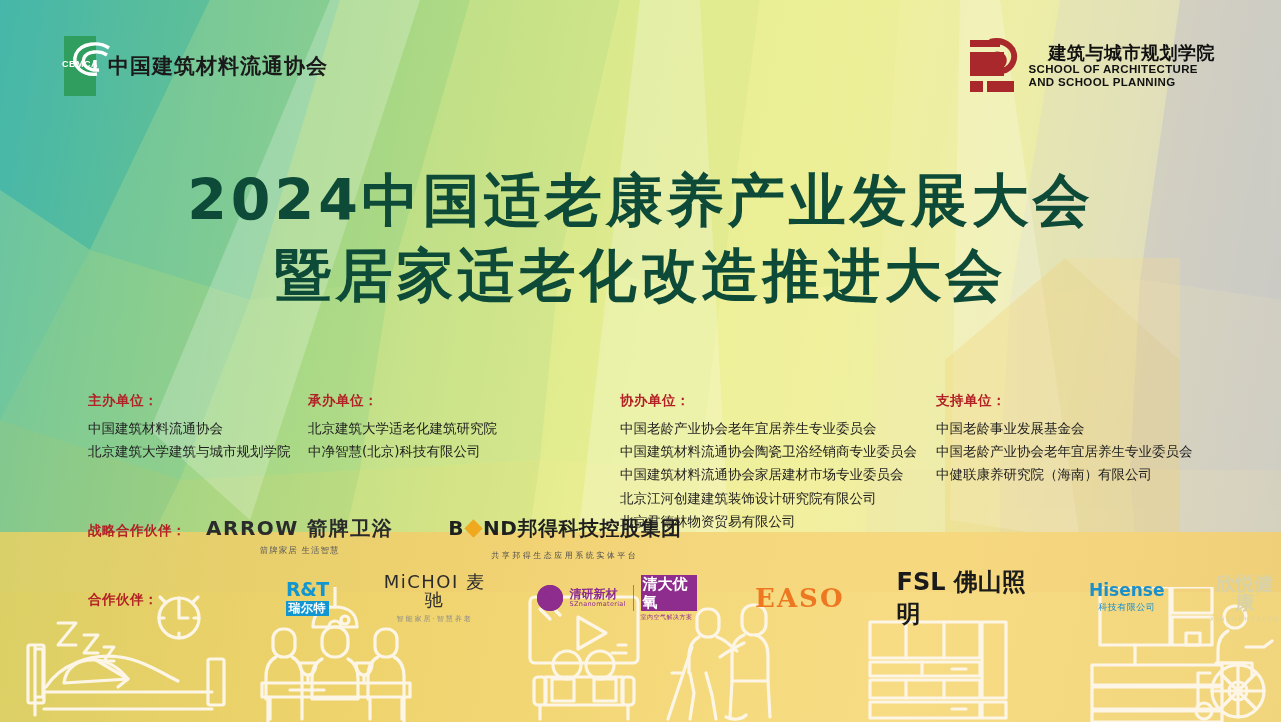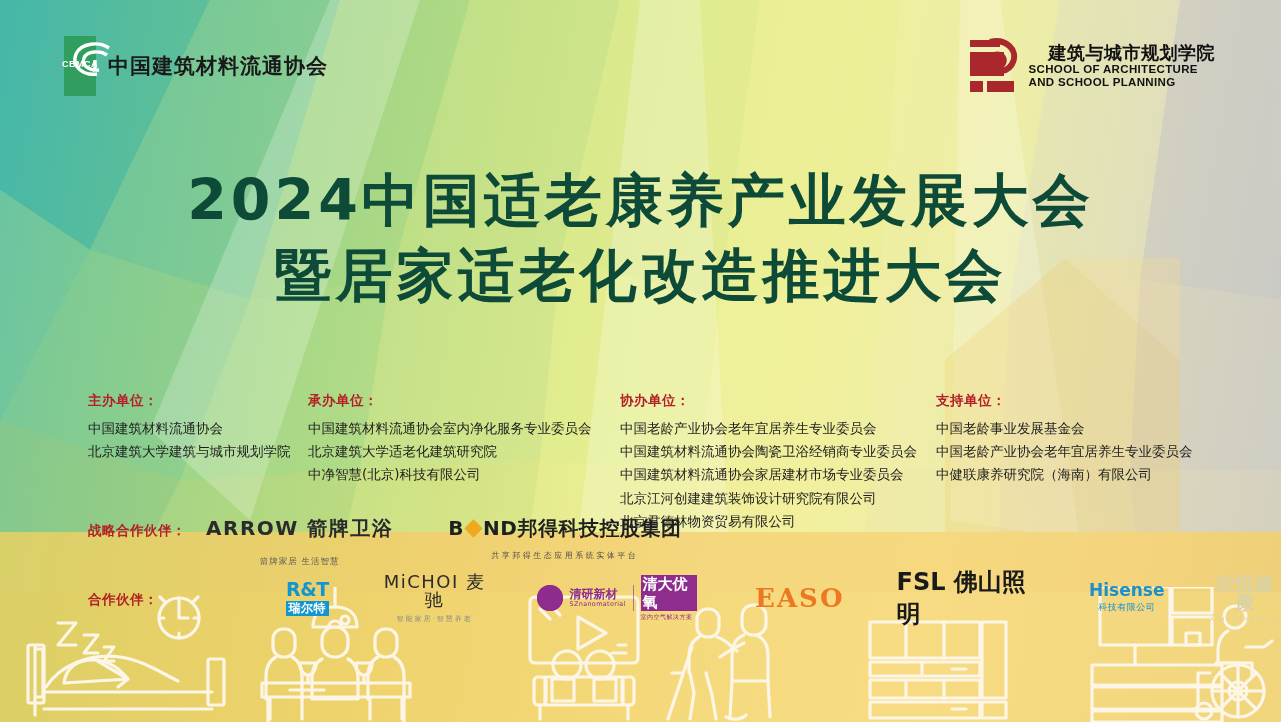"中国建筑材料流通协会室内净化服务专业委员会" div.org-item { html: <div>中国建筑材料流通协会室内净化服务专业委员会</div> -> none }
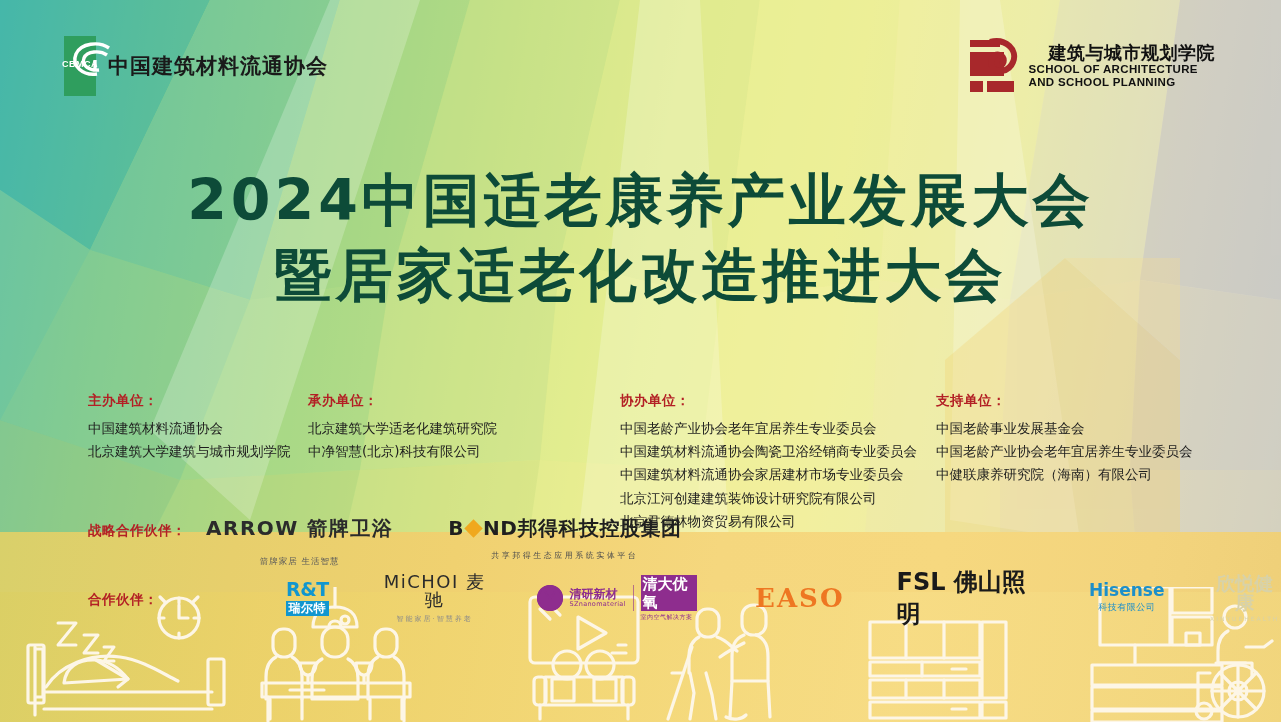"箭牌家居 生活智慧" .arrow-logo .sub { margin-top: 17px -> 6px }
